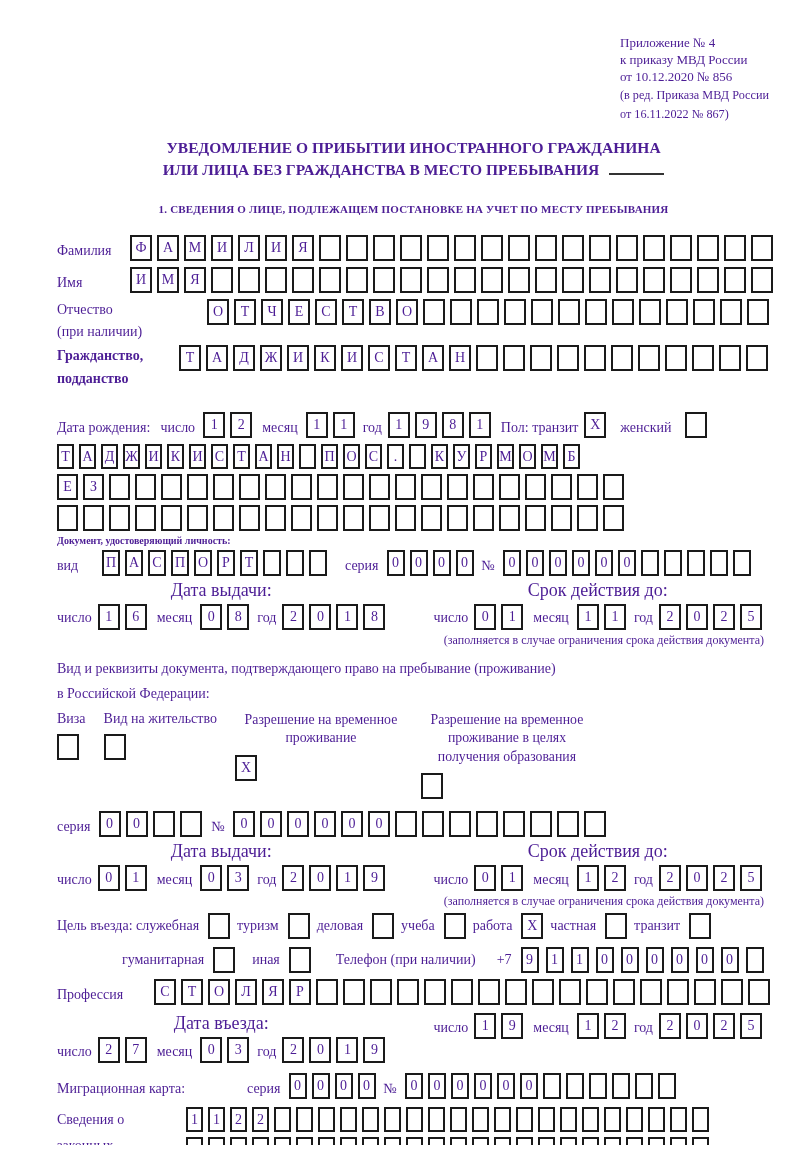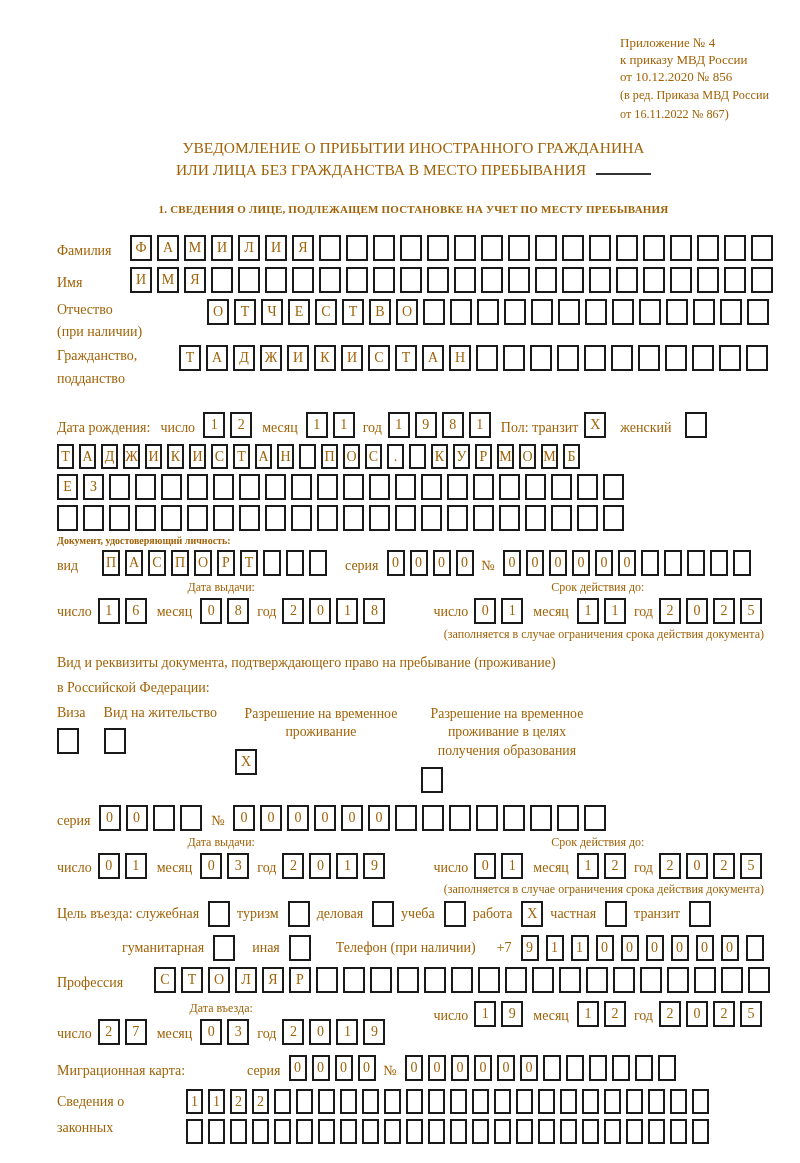"Приложение № 4" .page { color: #a16207 -> #4c1d95 }
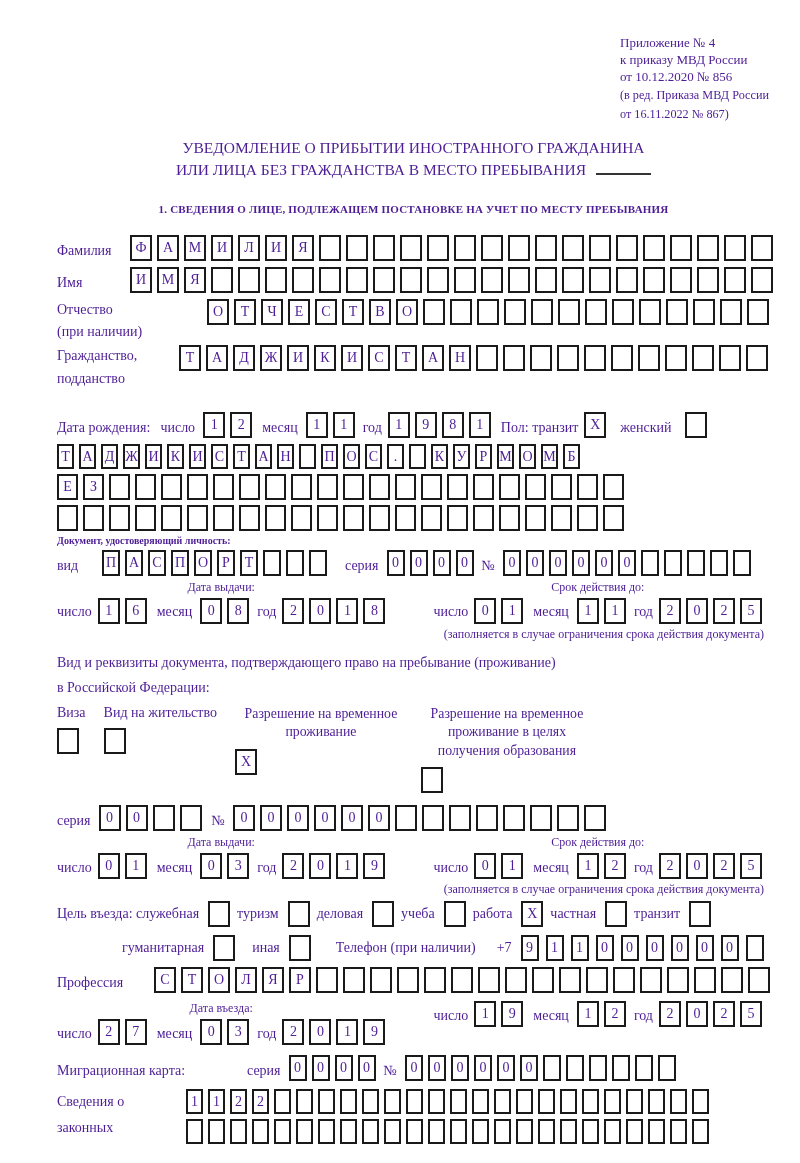"УВЕДОМЛЕНИЕ О ПРИБЫТИИ ИНОСТРАННОГО" .title { font-weight: normal -> bold }
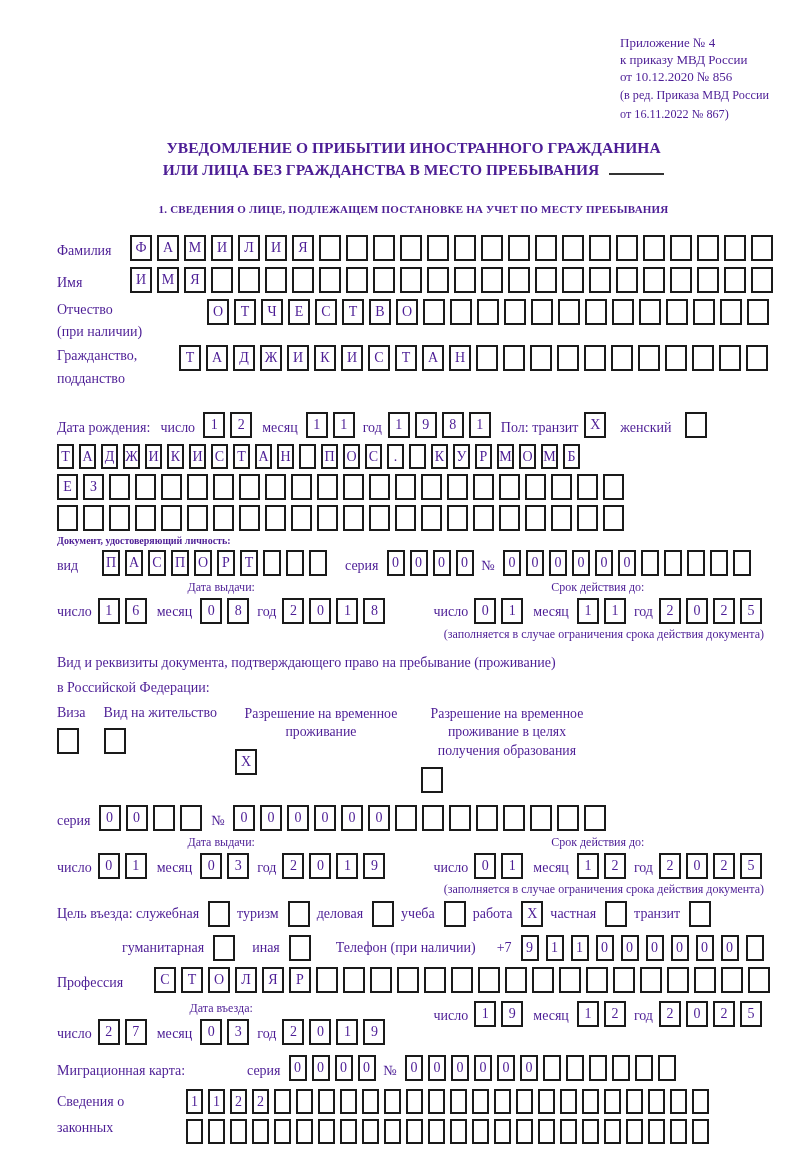"Гражданство," .w122 { font-weight: none -> bold }
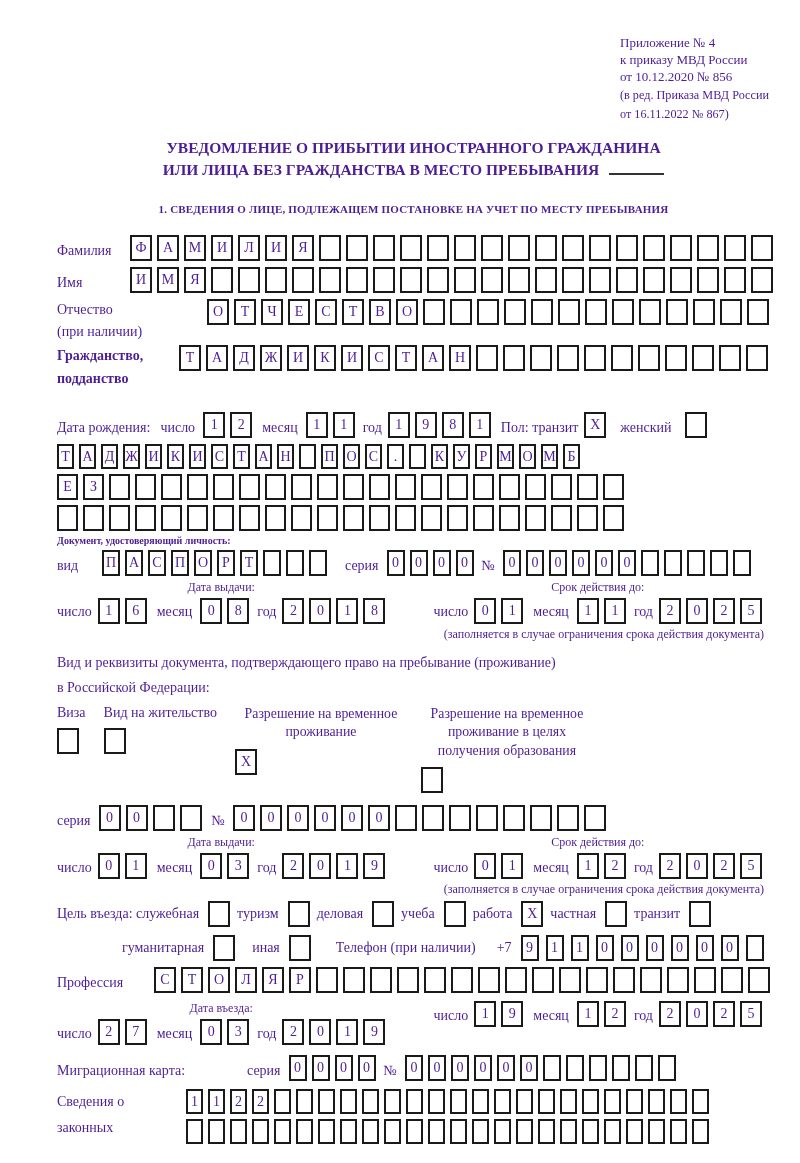"Дата выдачи:" .dg-head { font-size: 12px -> 18px }
